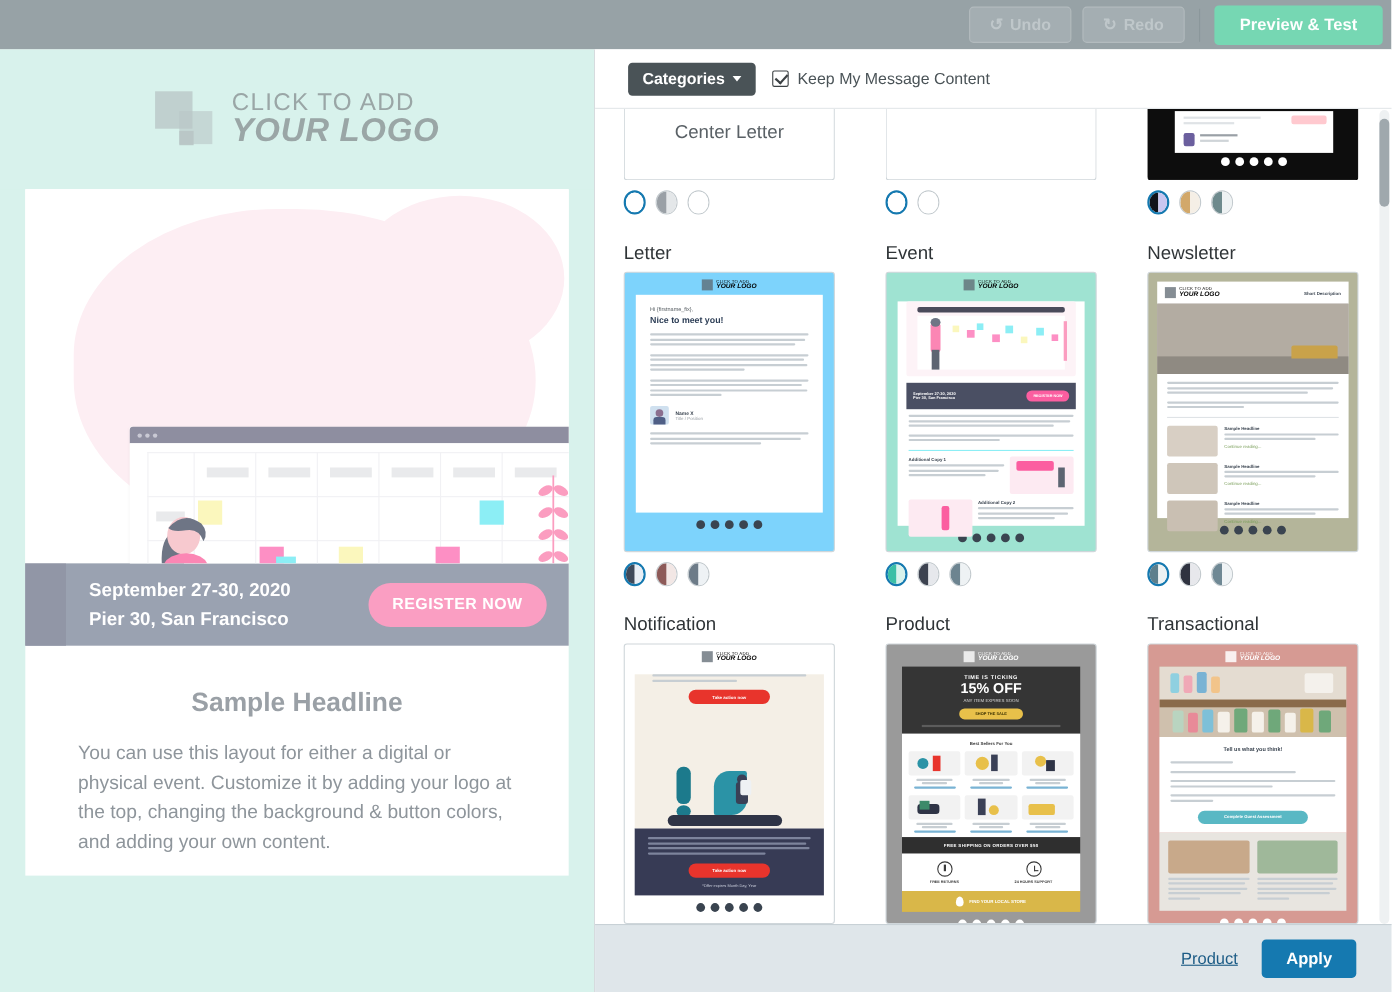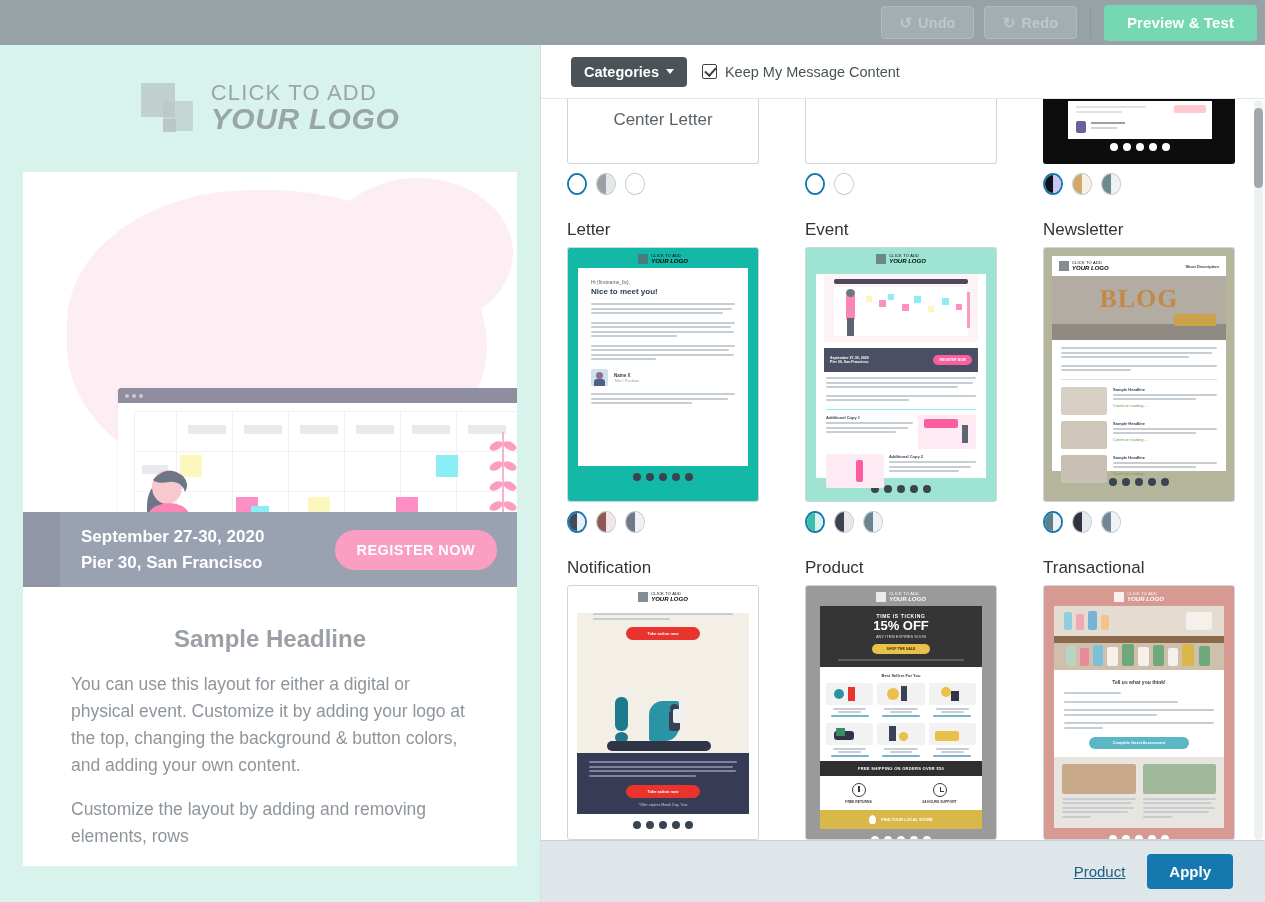"Nice to meet you!" div.thumb { background: #14b8a6 -> #7dd3fc }
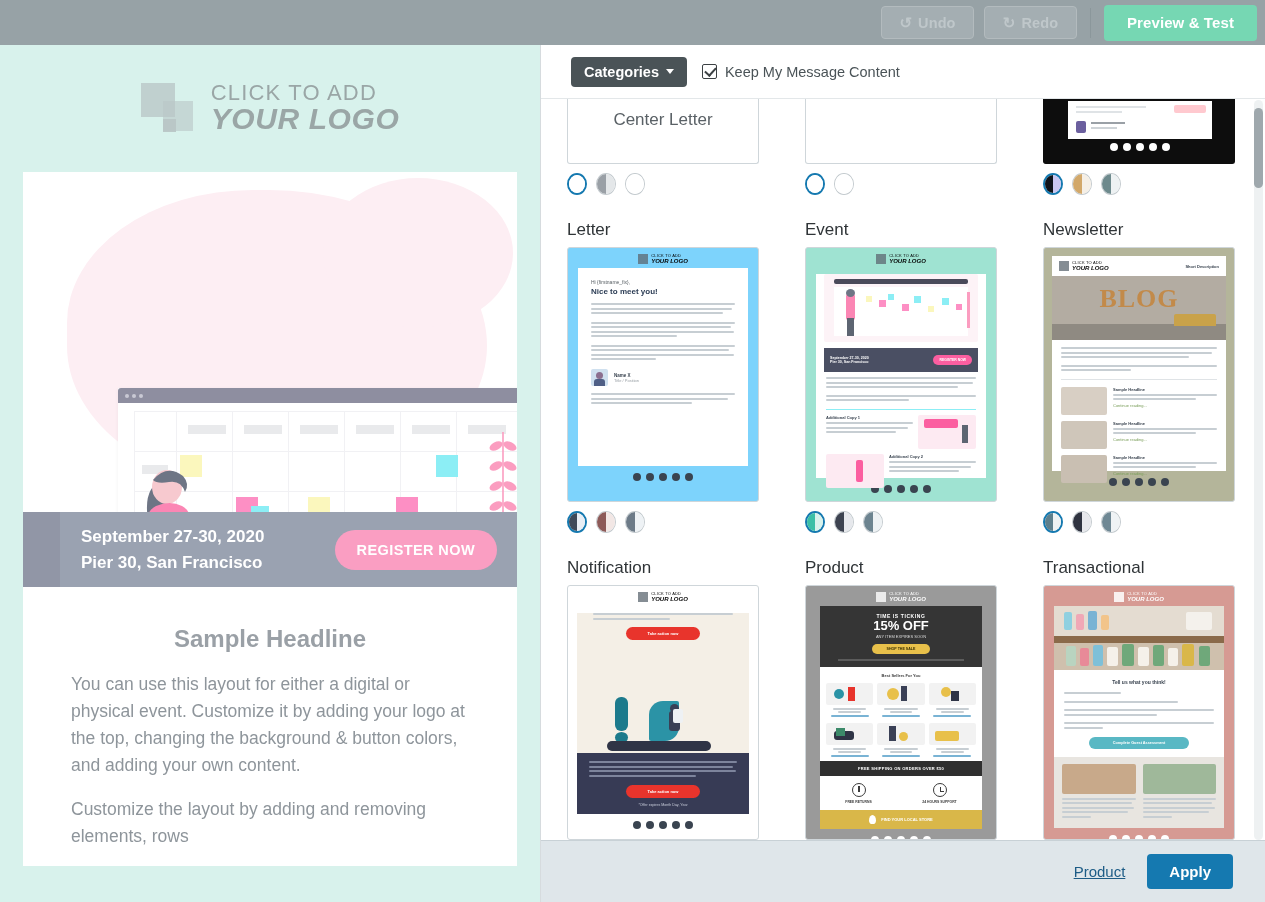"BLOG" div { html: <div>BLOG</div> -> none }
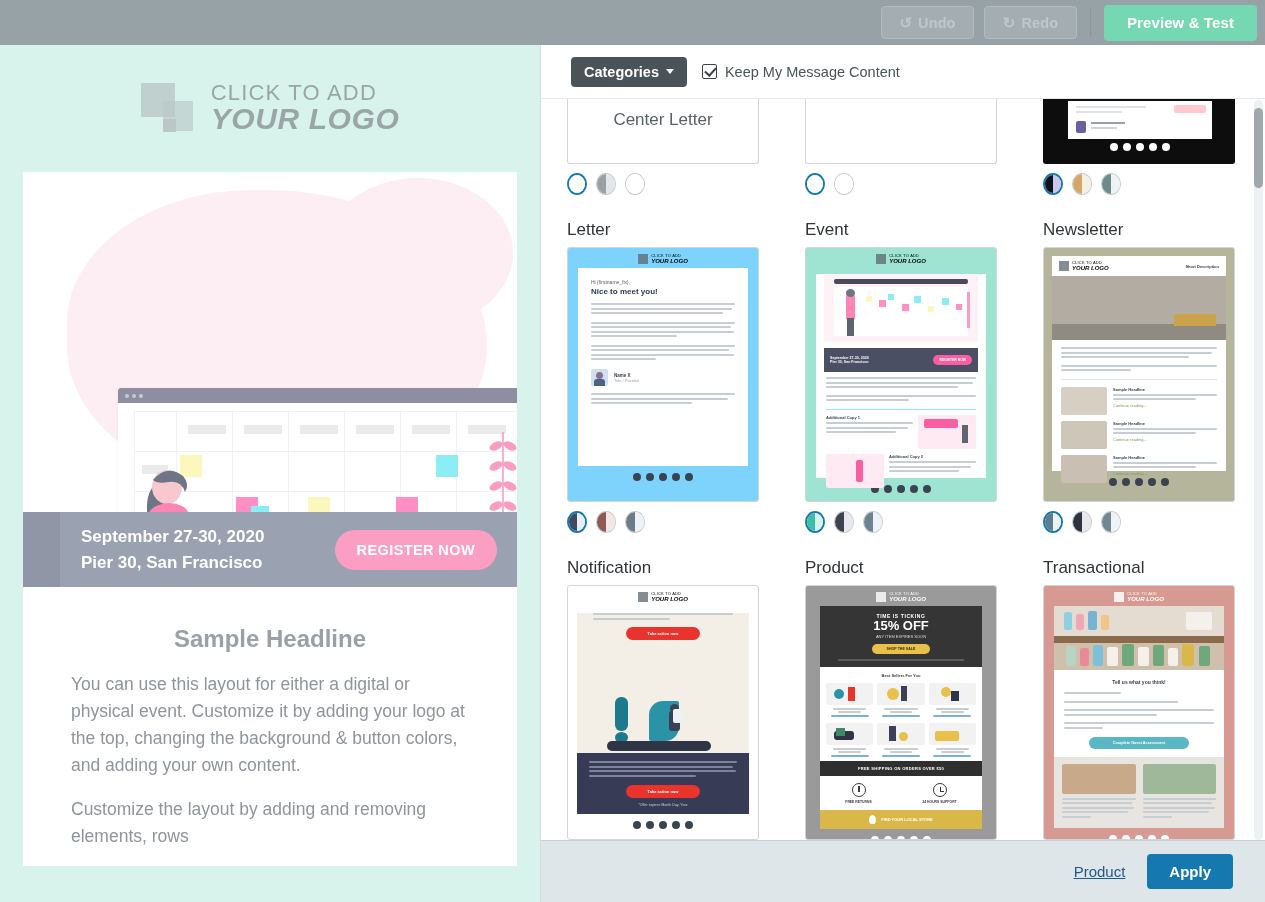"Customize the layout by adding" div.para { html: <div>Customize the layout by adding and removing elements, rows</div> -> none }
